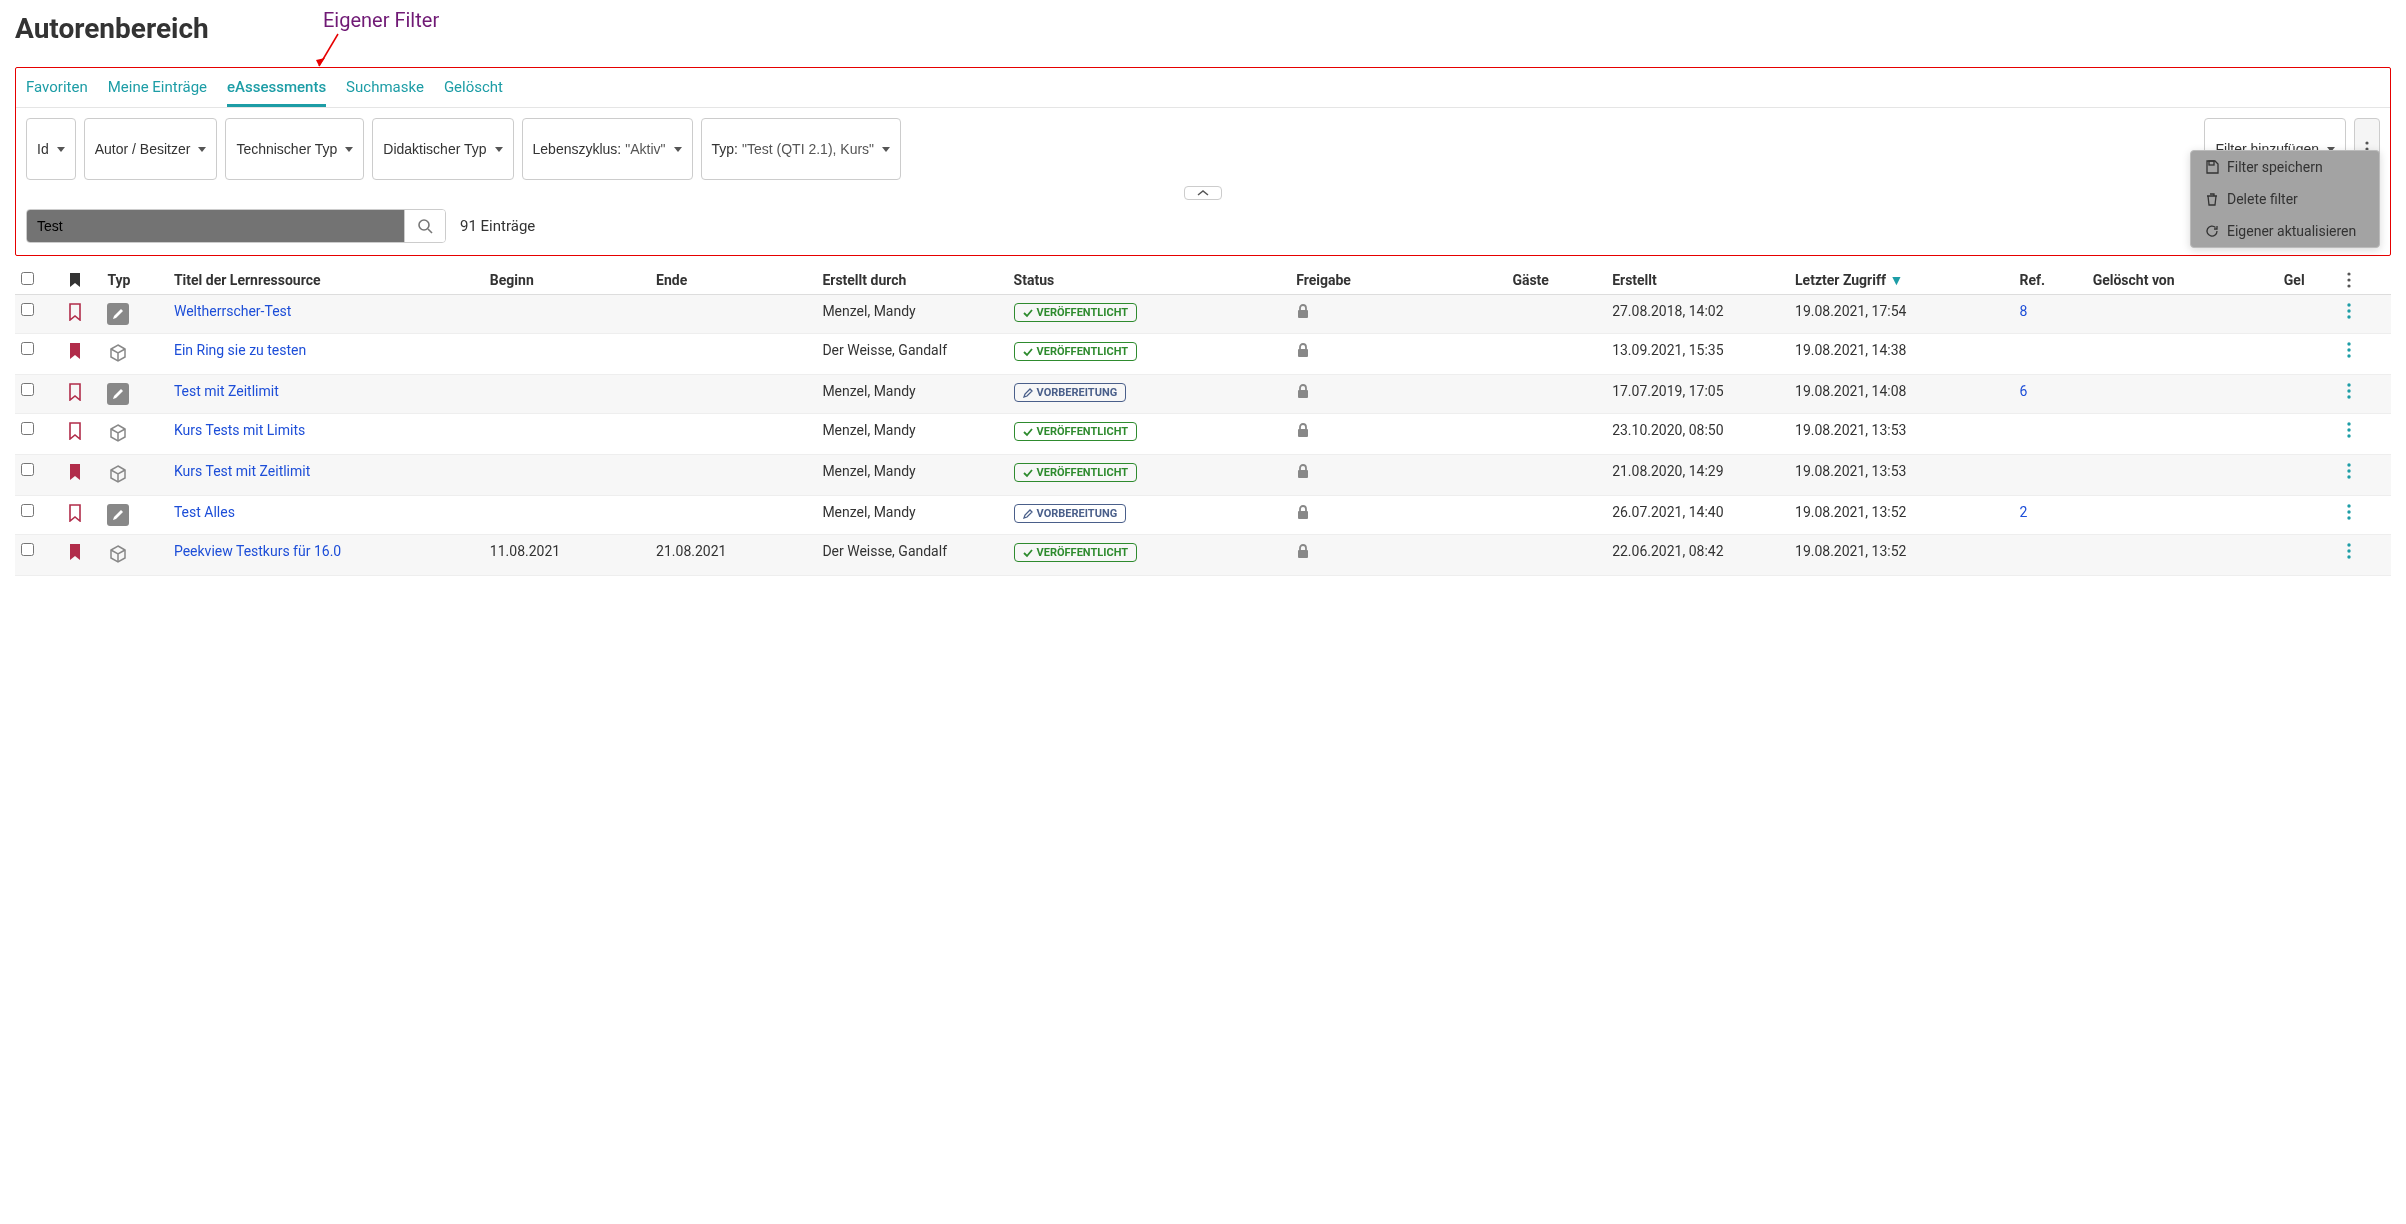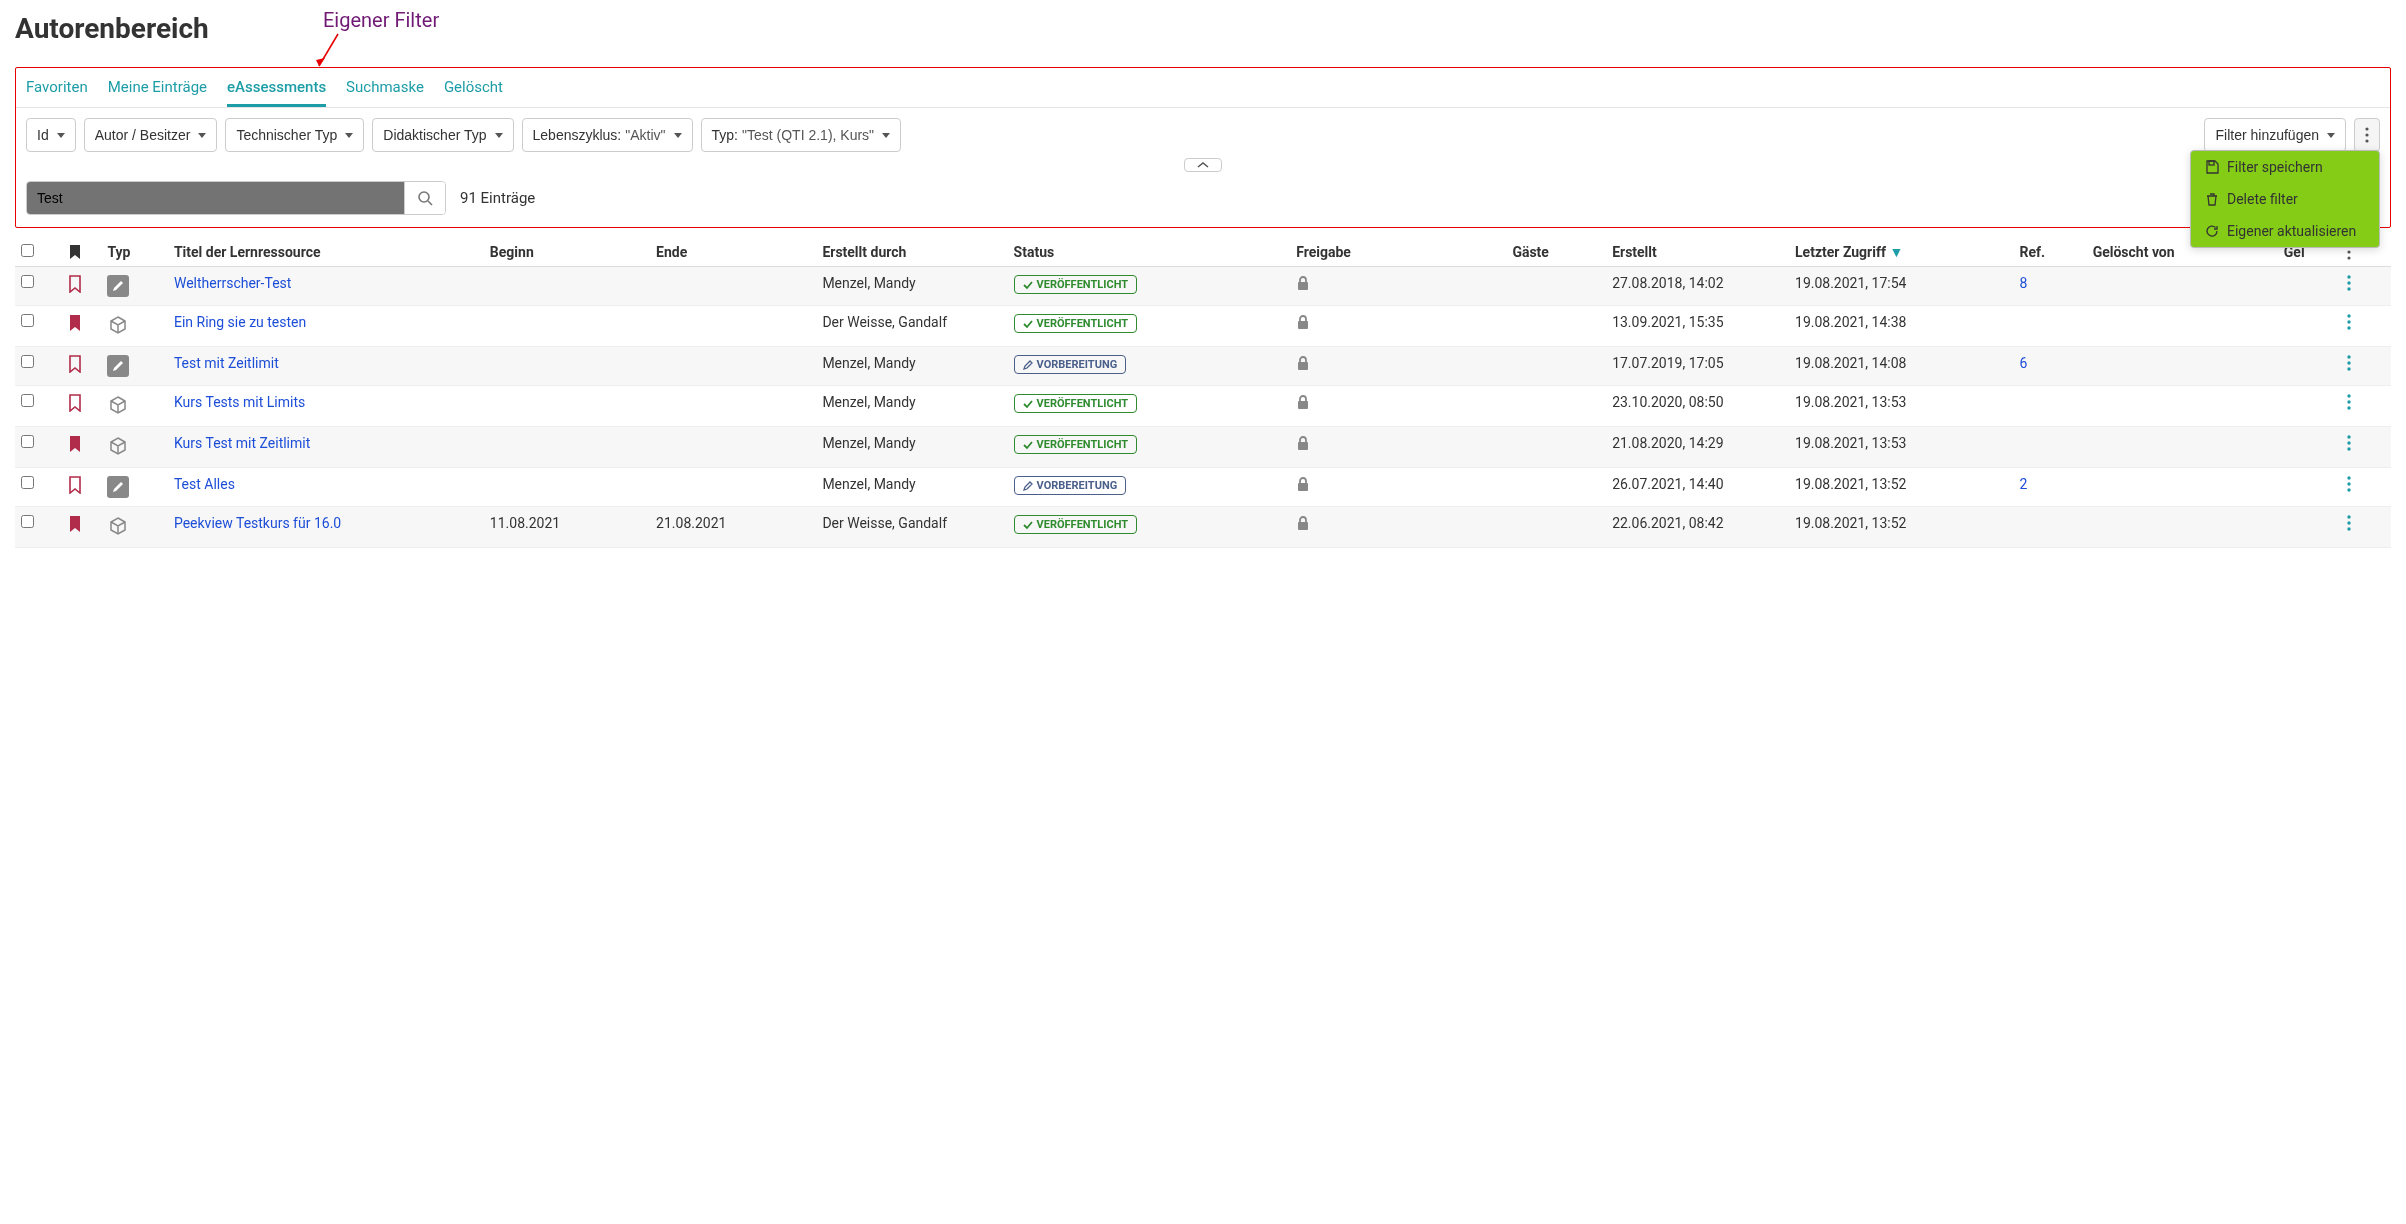"Id" .filter-btn { padding: 8px 10px -> 22px 10px }
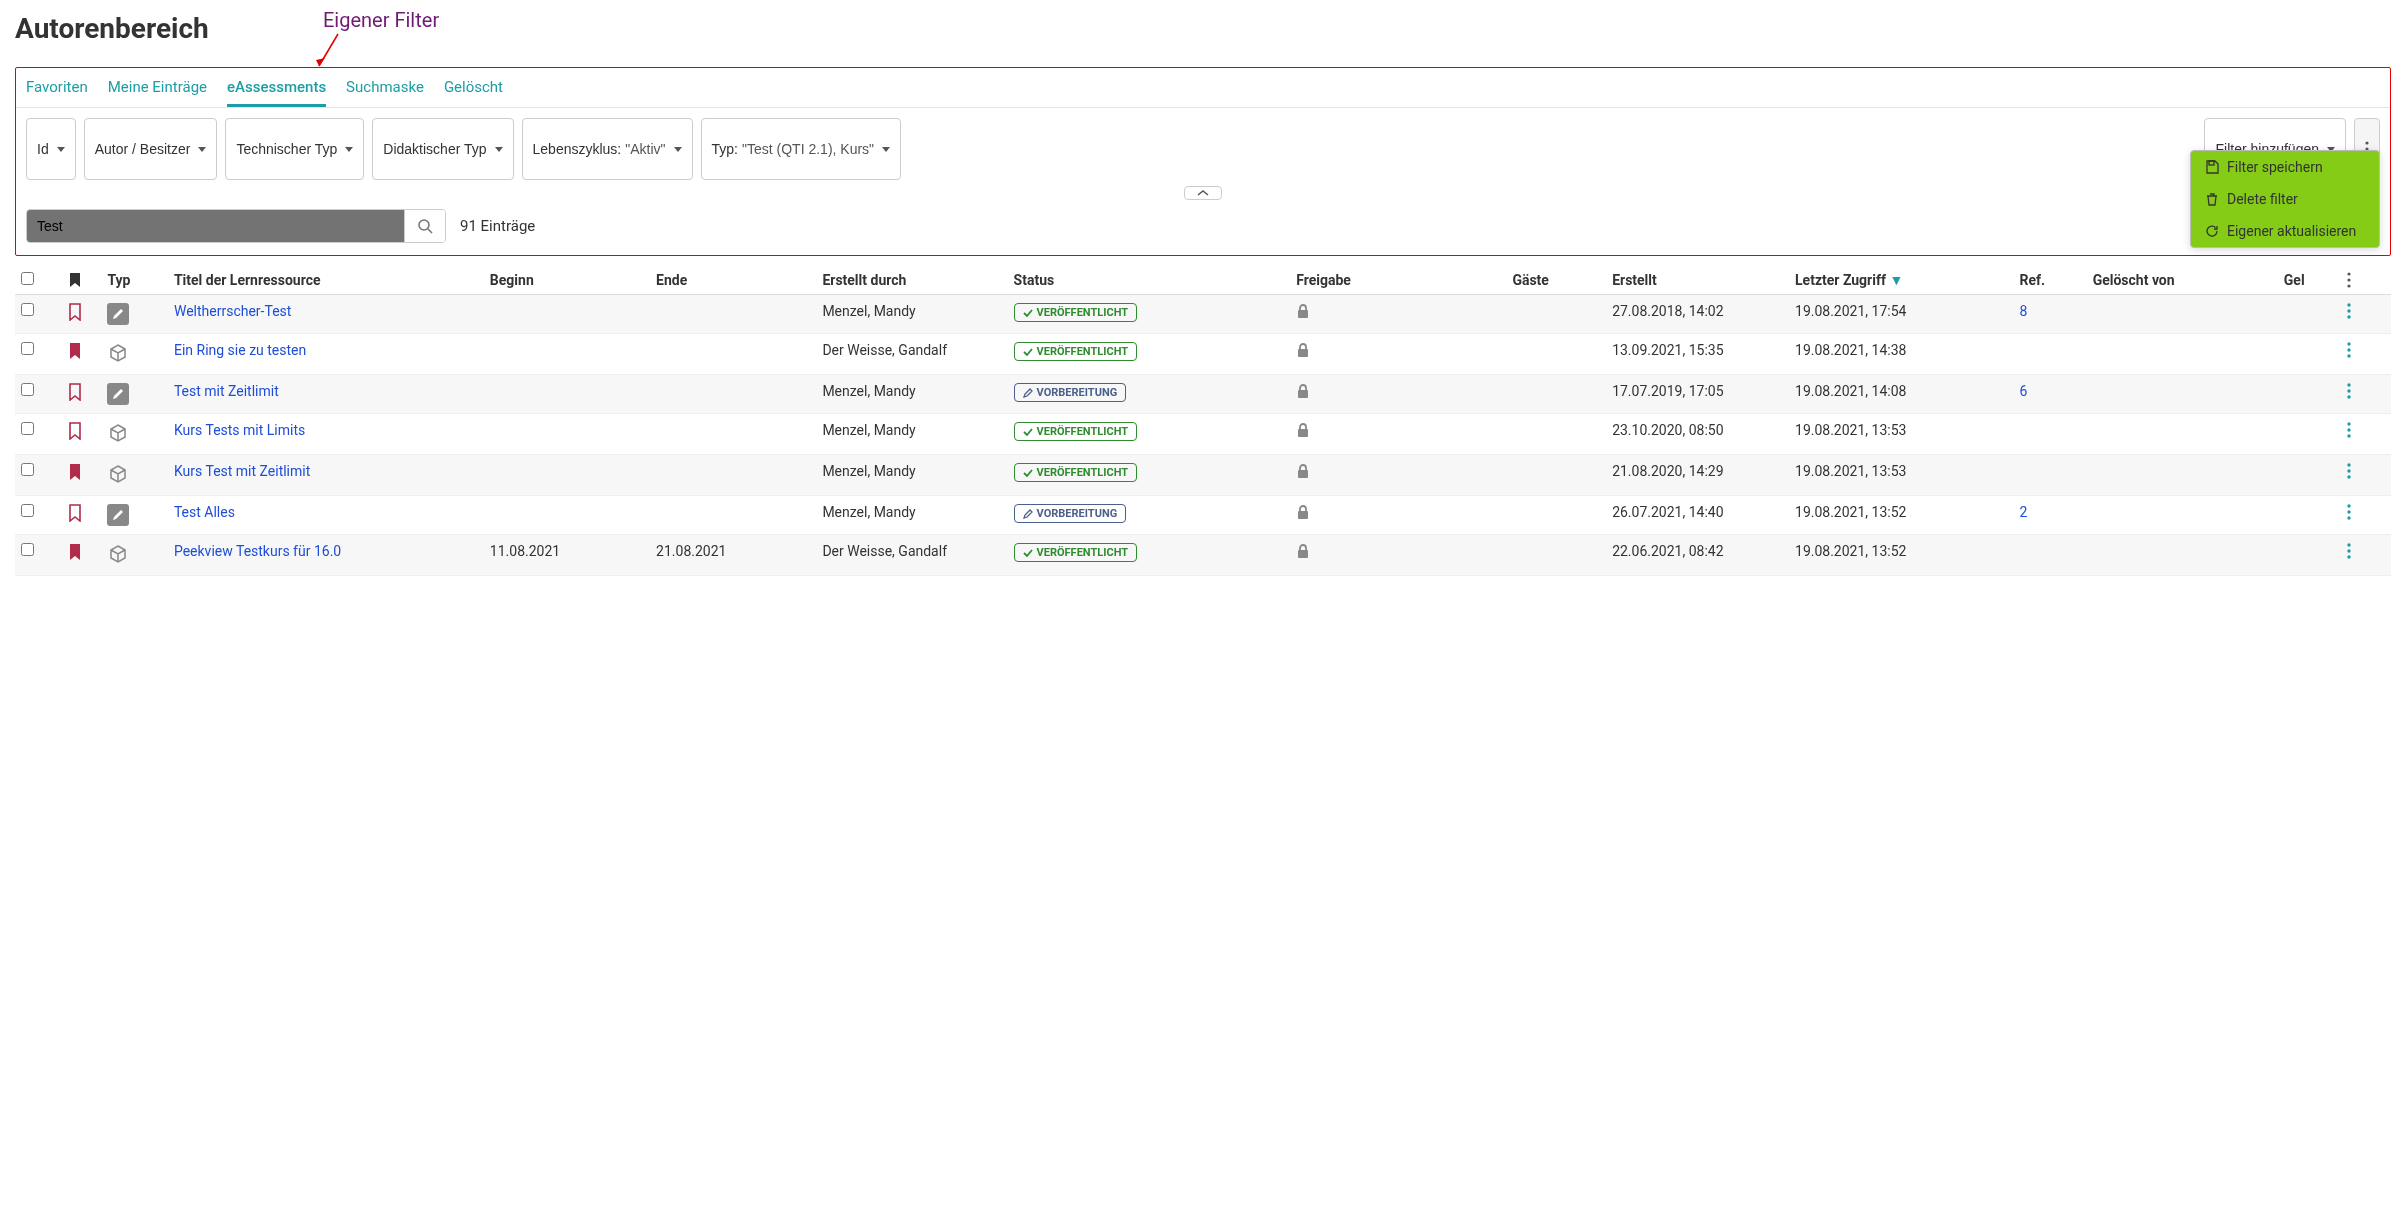"Filter speichern" .dropdown { background: #84cc16 -> #a3a3a3 }
